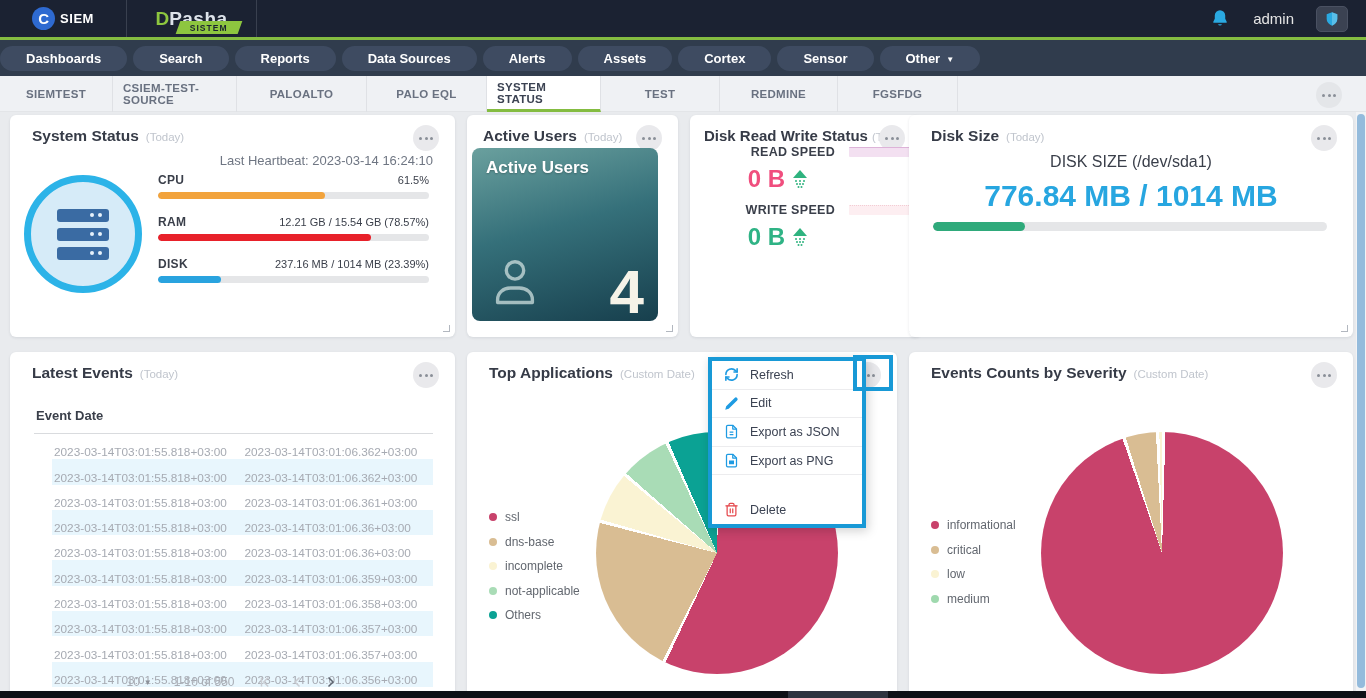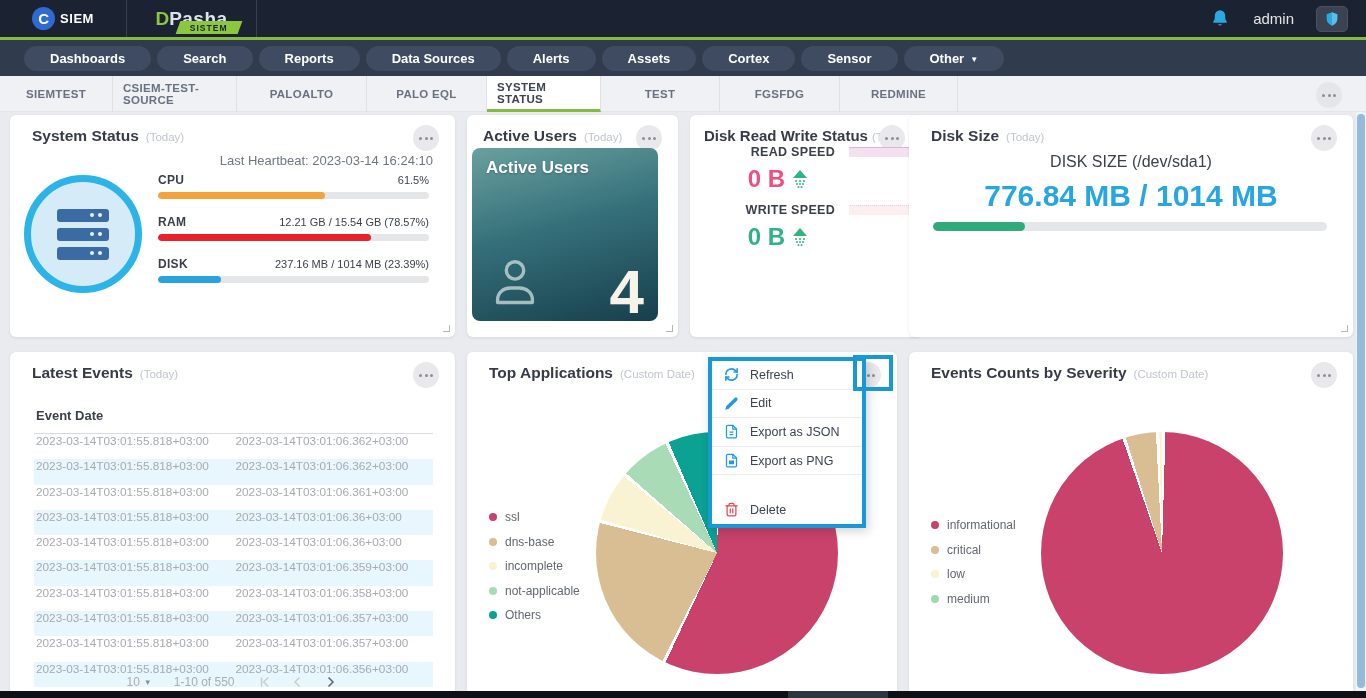"Dashboards" .navbar { padding-left: 24px -> none }
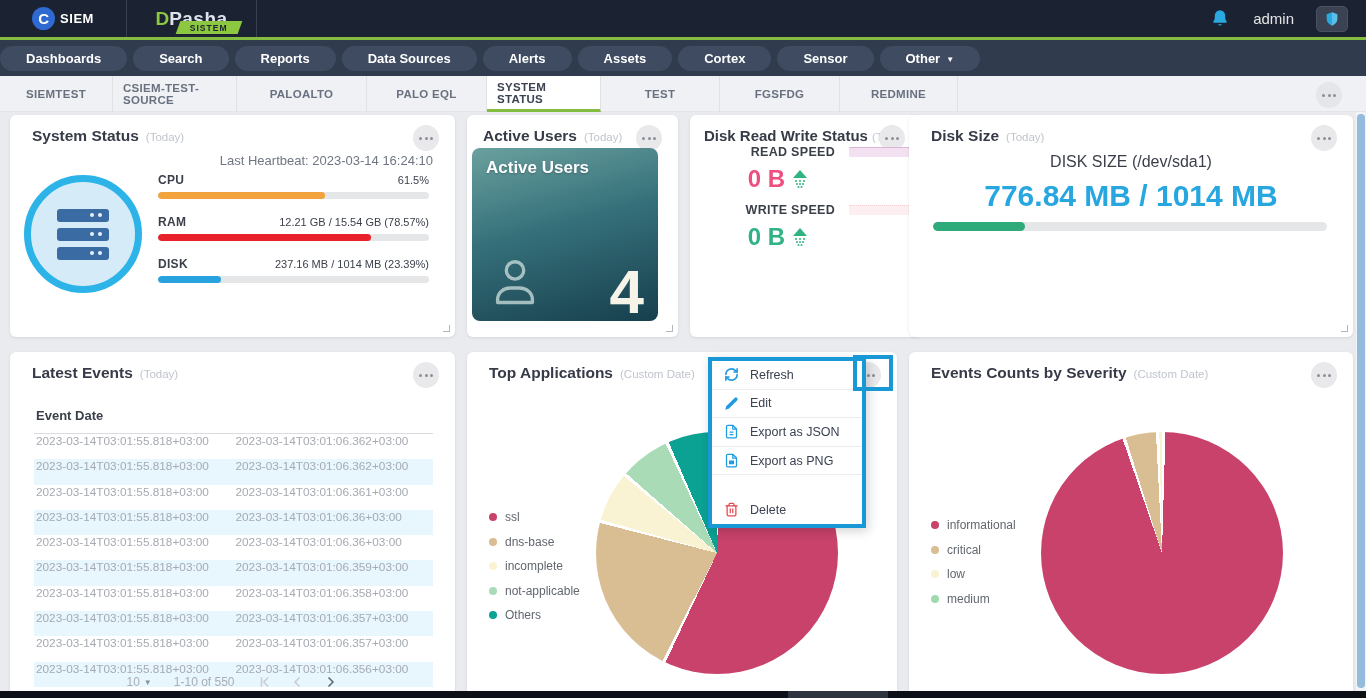"FGSFDG" div.tab { order: before "REDMINE" -> after "REDMINE" }
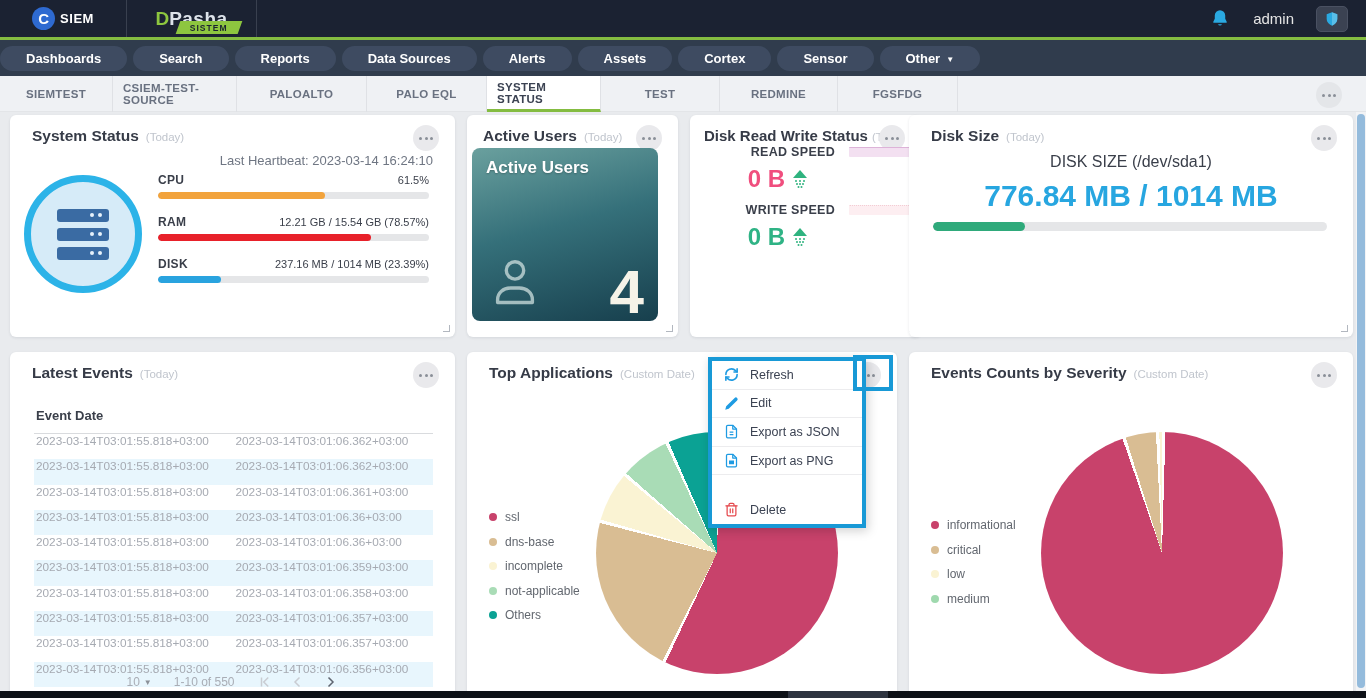"2023-03-14T03:01:55.818+03:00" .tbl-row { align-items: flex-start -> flex-end; margin-left: none -> 18px }
